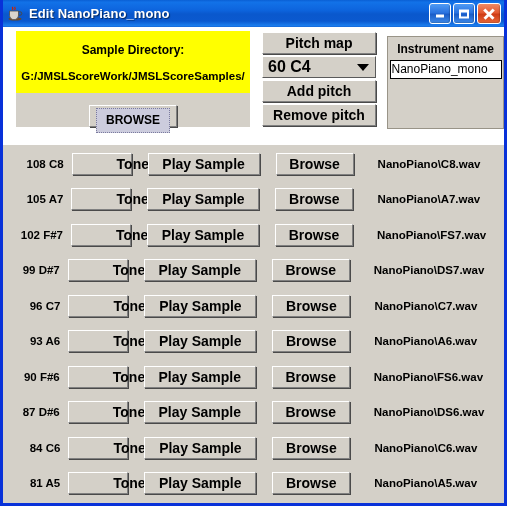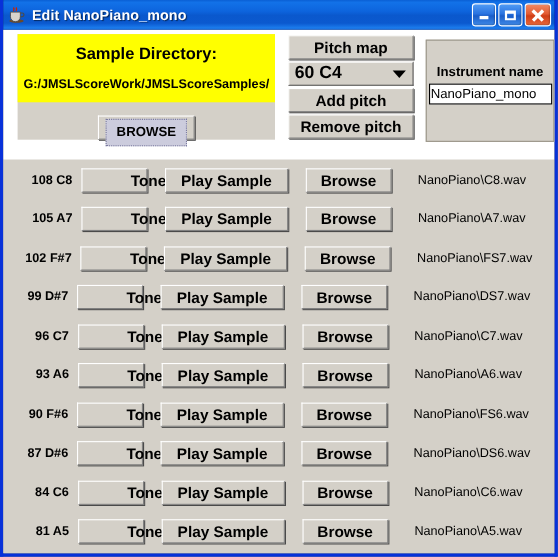"Sample Directory:" #dir-label, #dir-path { font-size: 15px -> 12px }
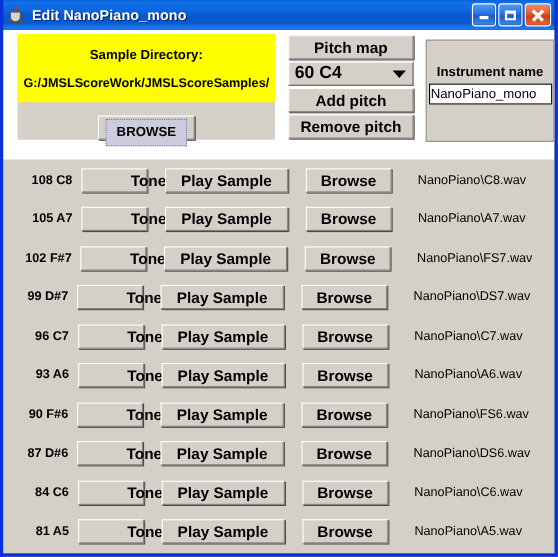"Instrument name" #inst-panel { padding-top: 21px -> 5px }
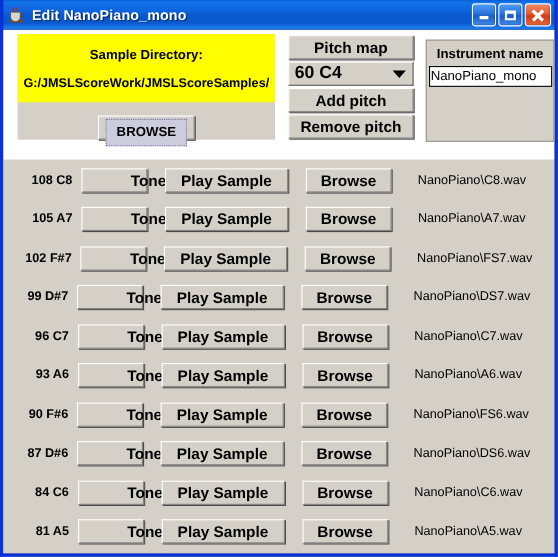"NanoPiano\C8.wav" .row-file { font-weight: normal -> bold }
